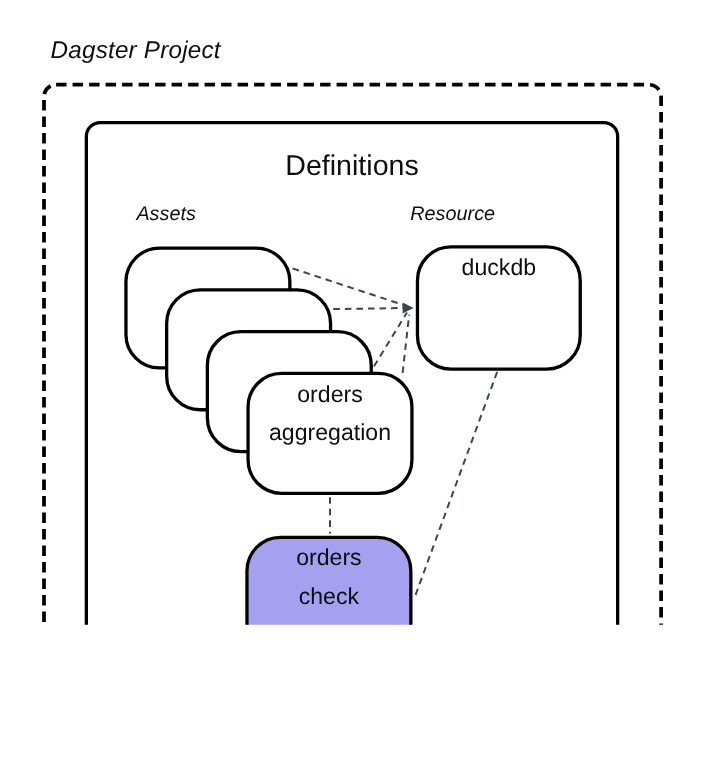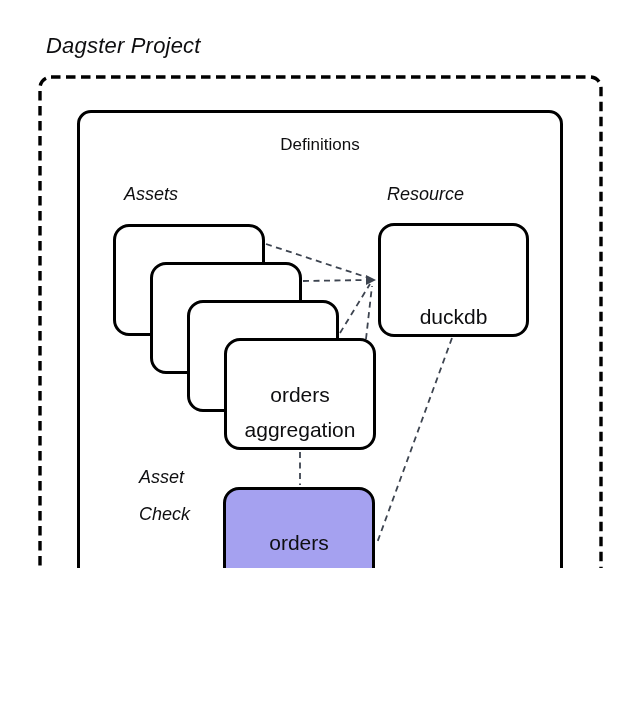"Definitions" .definitions-label { font-size: 17px -> 26px }
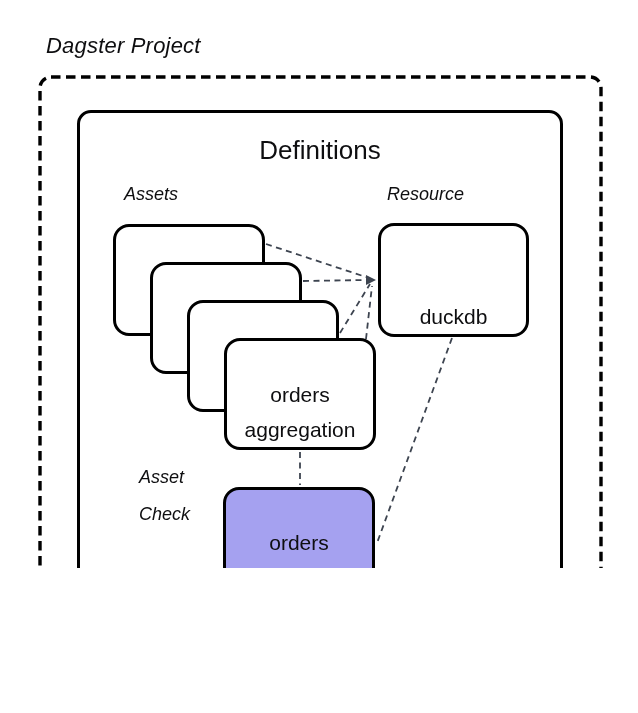"Resource" .resource-label { left: 387px -> 373px }
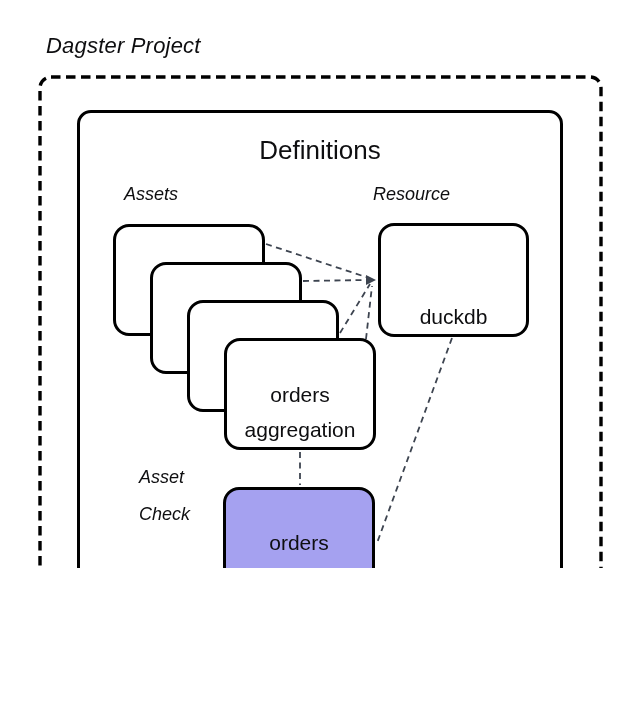"duckdb" .card { align-items: flex-end -> flex-start; border-radius: 16px -> 32px }
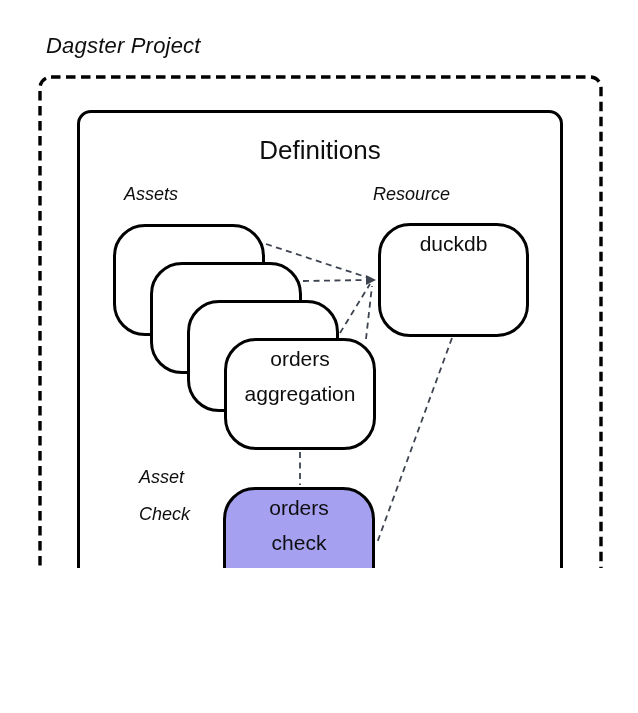"Asset" div.group-label { html: <div>Asset Check</div> -> none }
